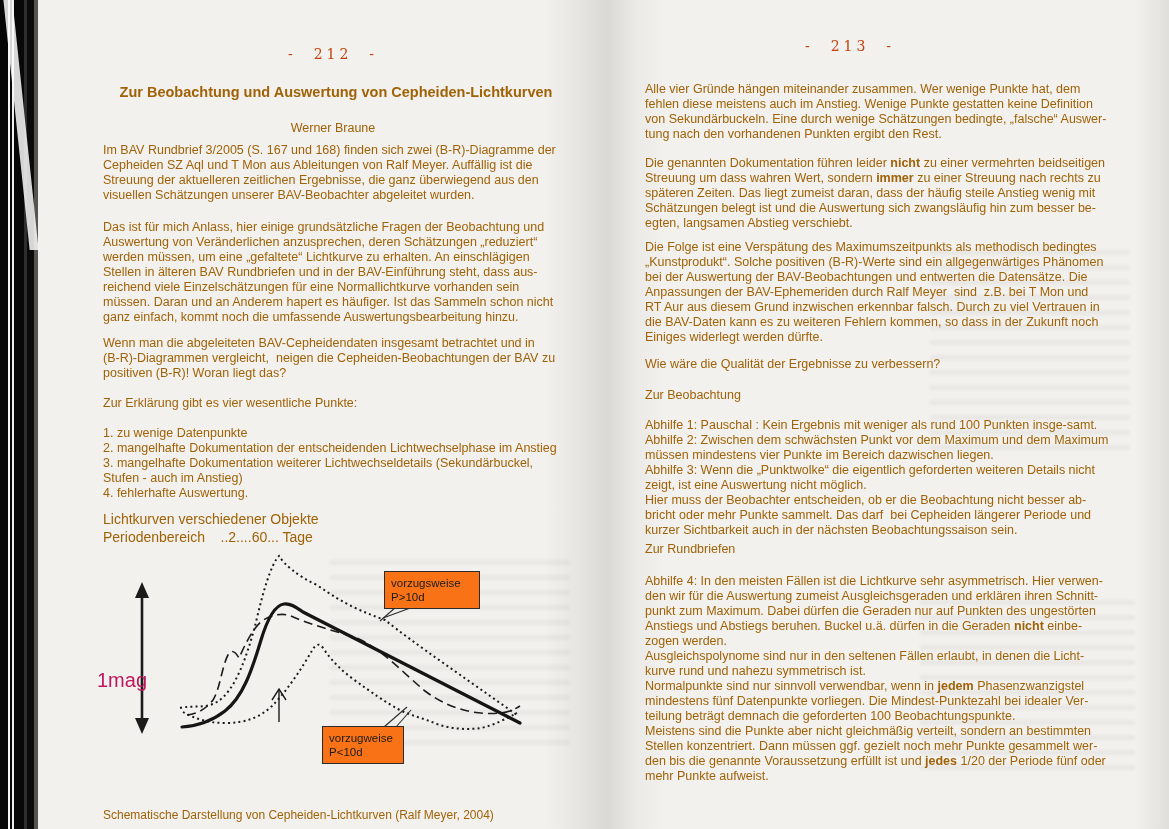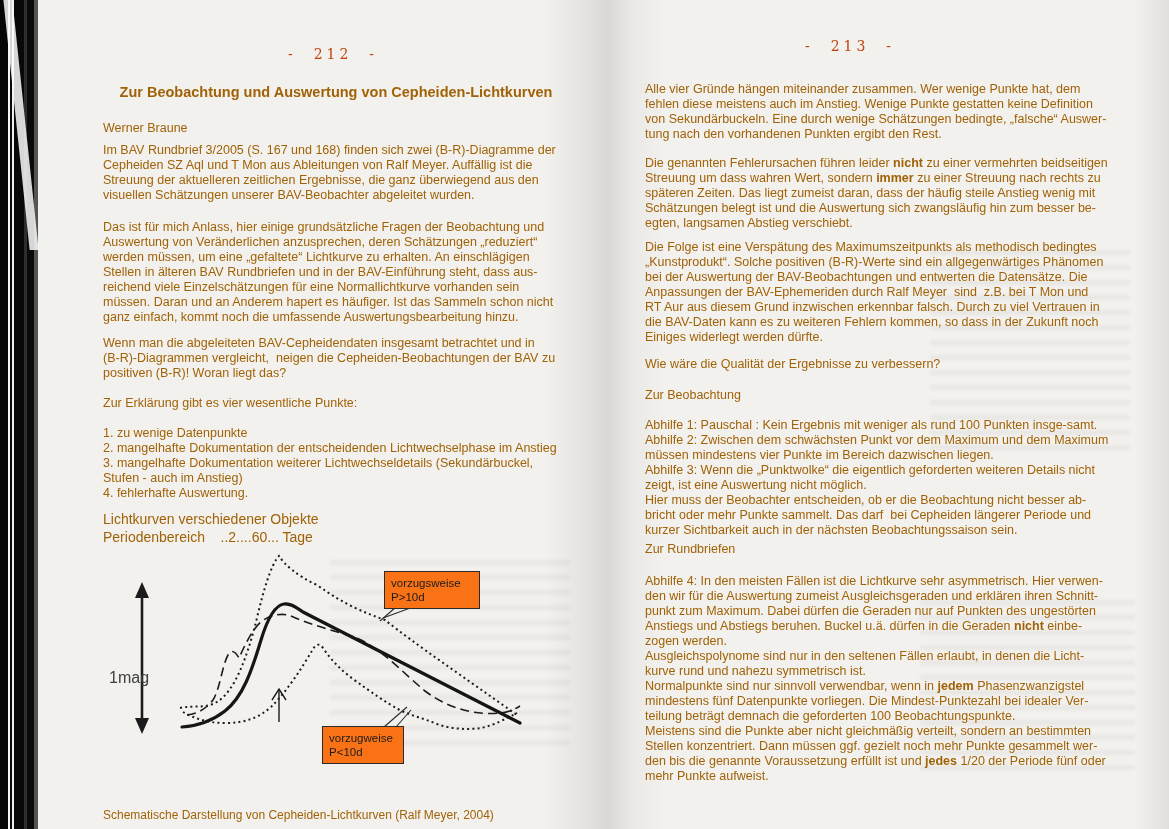"Werner Braune" .author { text-align: none -> center }
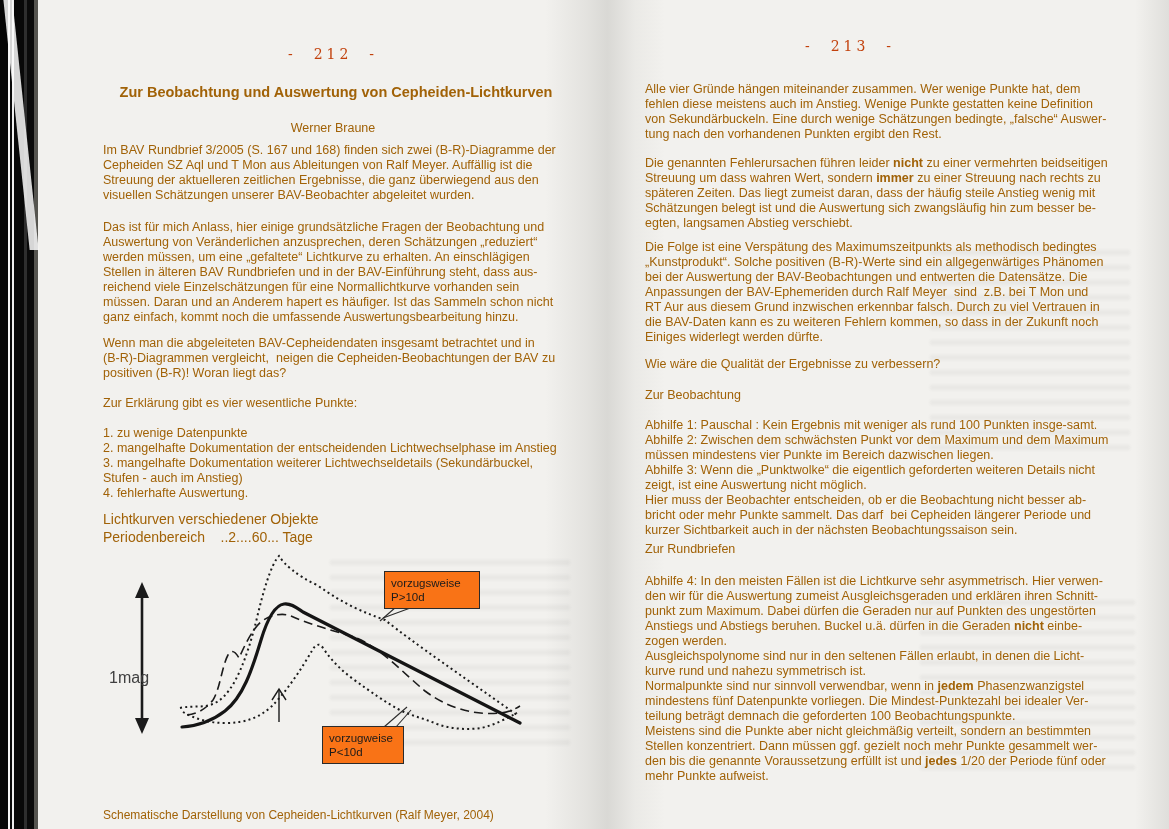"Die genannten Fehlerursachen führen" span { text: Fehlerursachen -> Dokumentation }
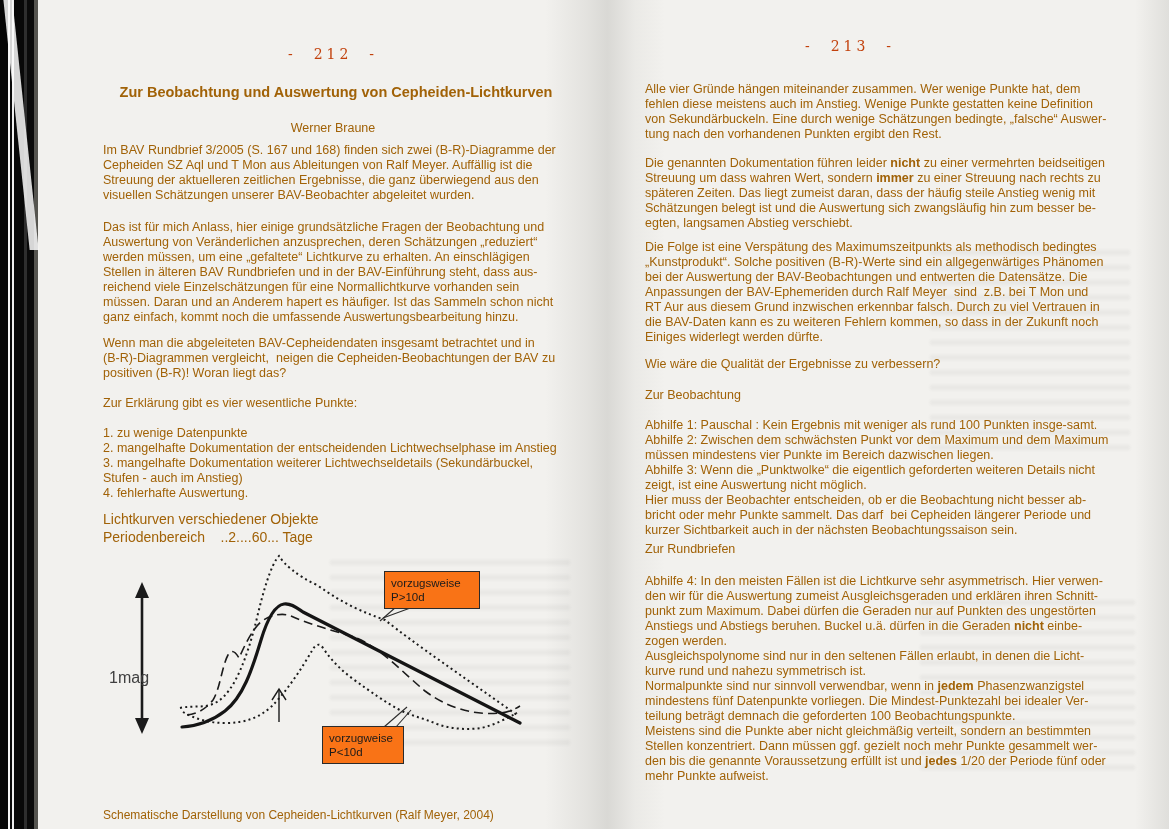"1mag" .amp { color: #404040 -> #be185d; font-size: 16px -> 20px; left: 14px -> 2px }
